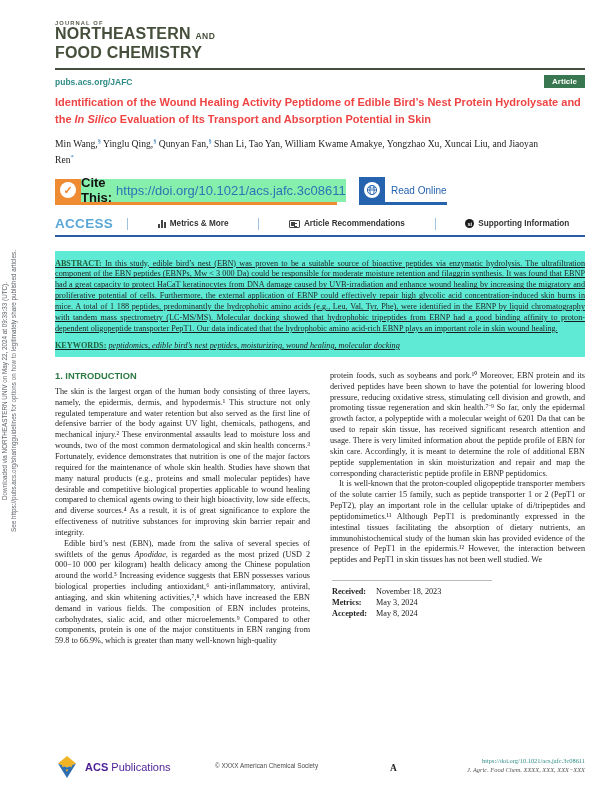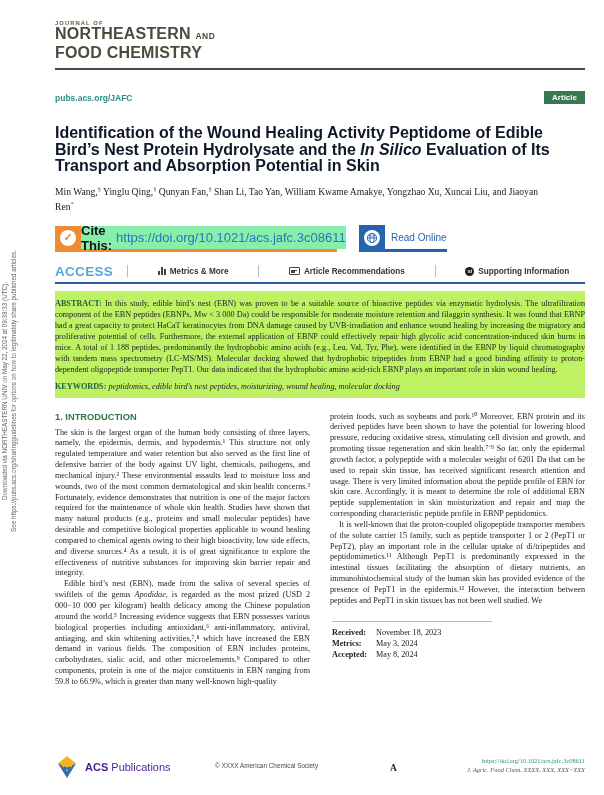"pubs.acs.org/JAFC" .site-row { margin-top: 20px -> 4px }
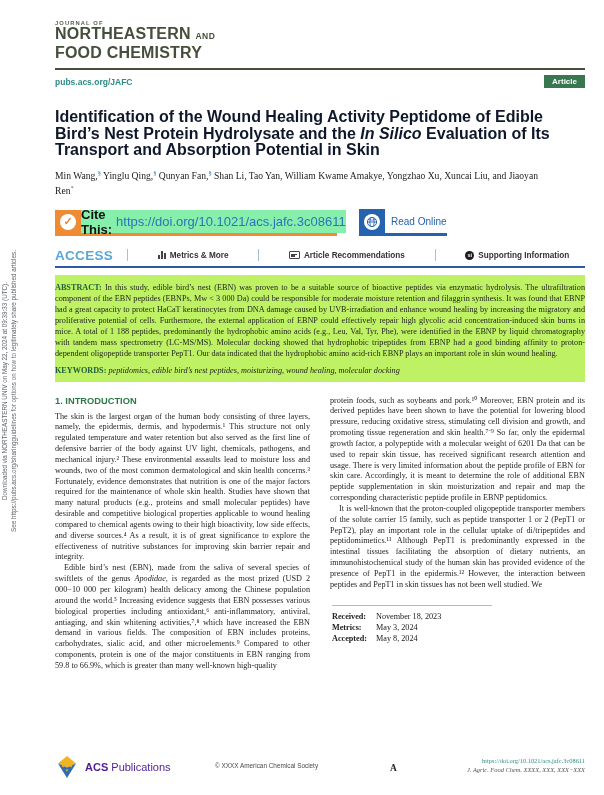"Identification of the Wound Healing" .title { color: #0f172a -> #ef4444; font-size: 16px -> 11px; margin-top: 20px -> 5px }
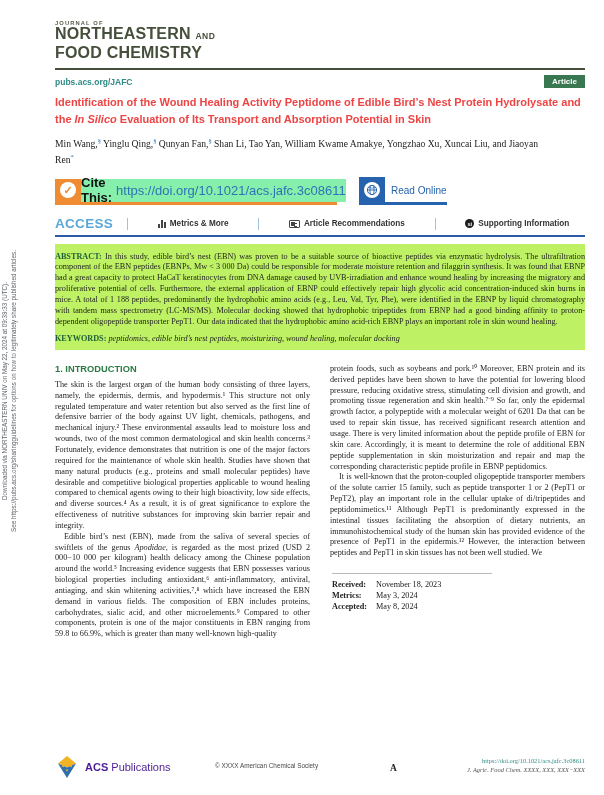"ABSTRACT: In this study, edible" .abstract-block { background: #bef264 -> #5eead4; margin-top: 7px -> 14px; text-decoration: none -> underline }
